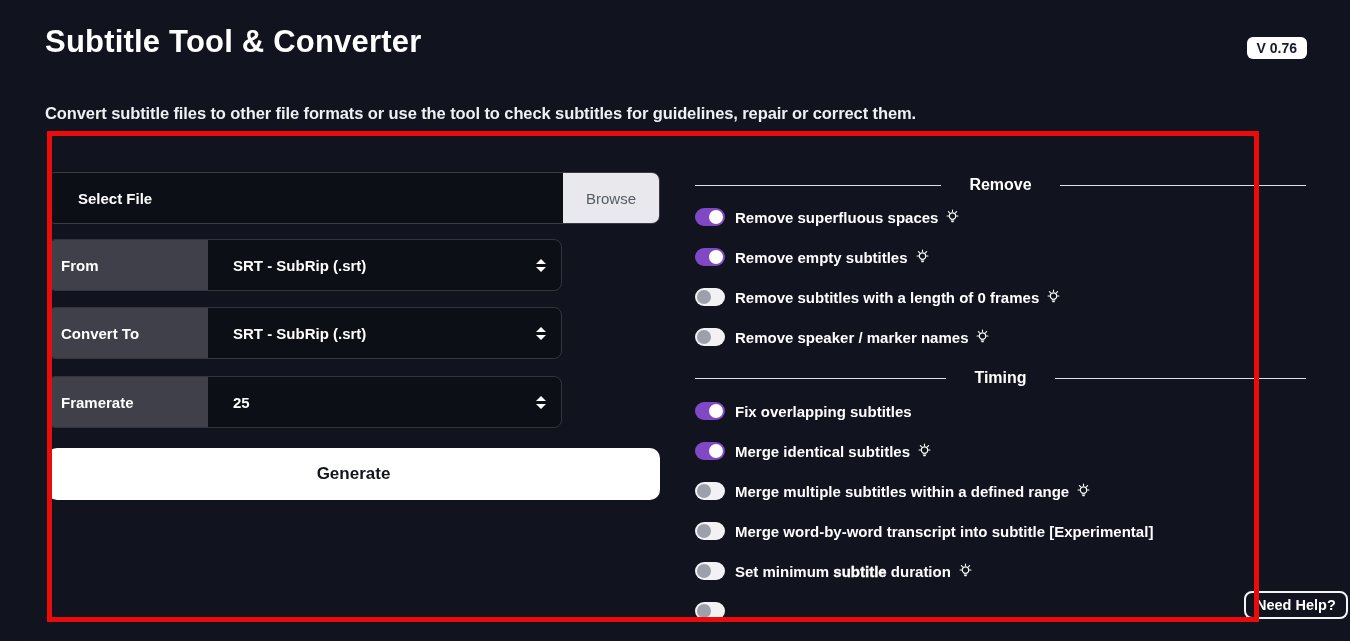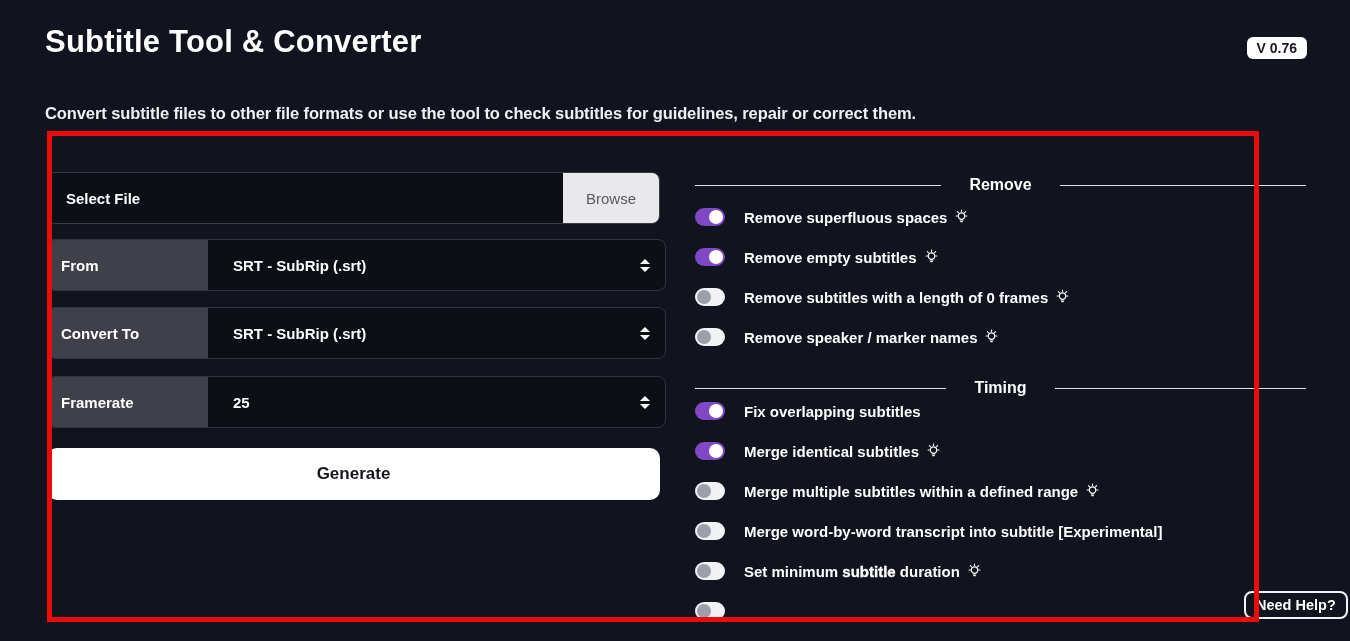"Select File" .file-label { padding-left: 18px -> 30px }
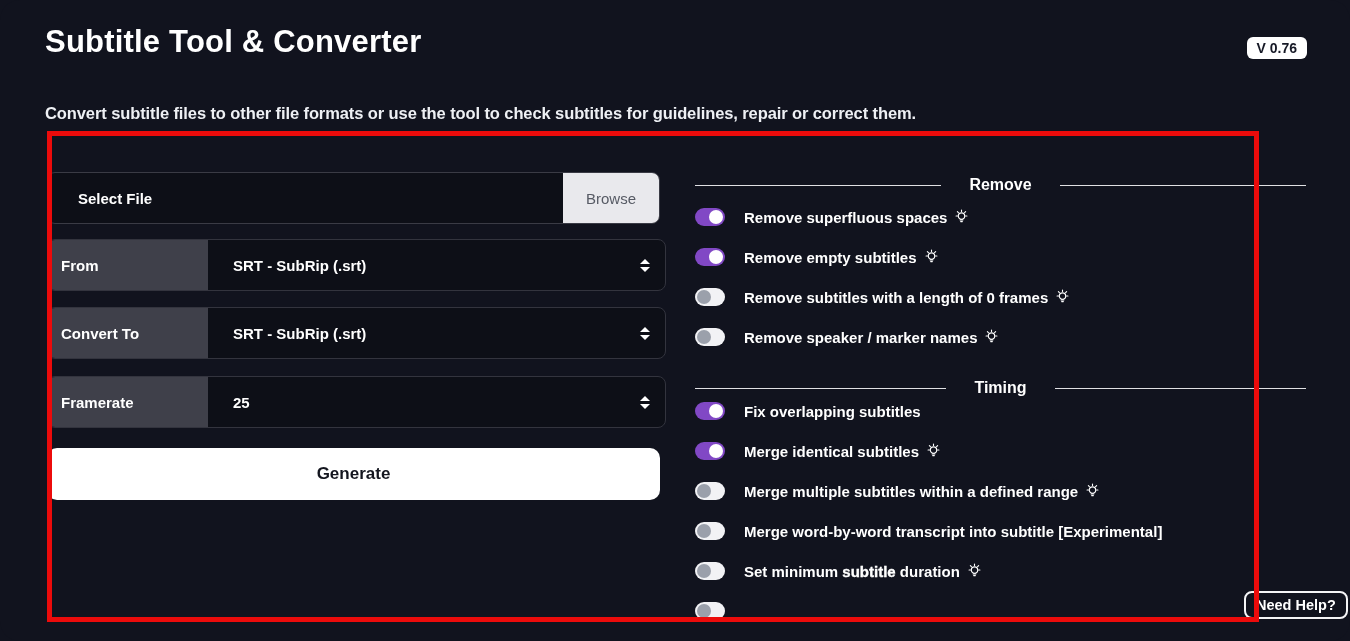"Remove superfluous spaces" .tlabel { margin-left: 19px -> 10px }
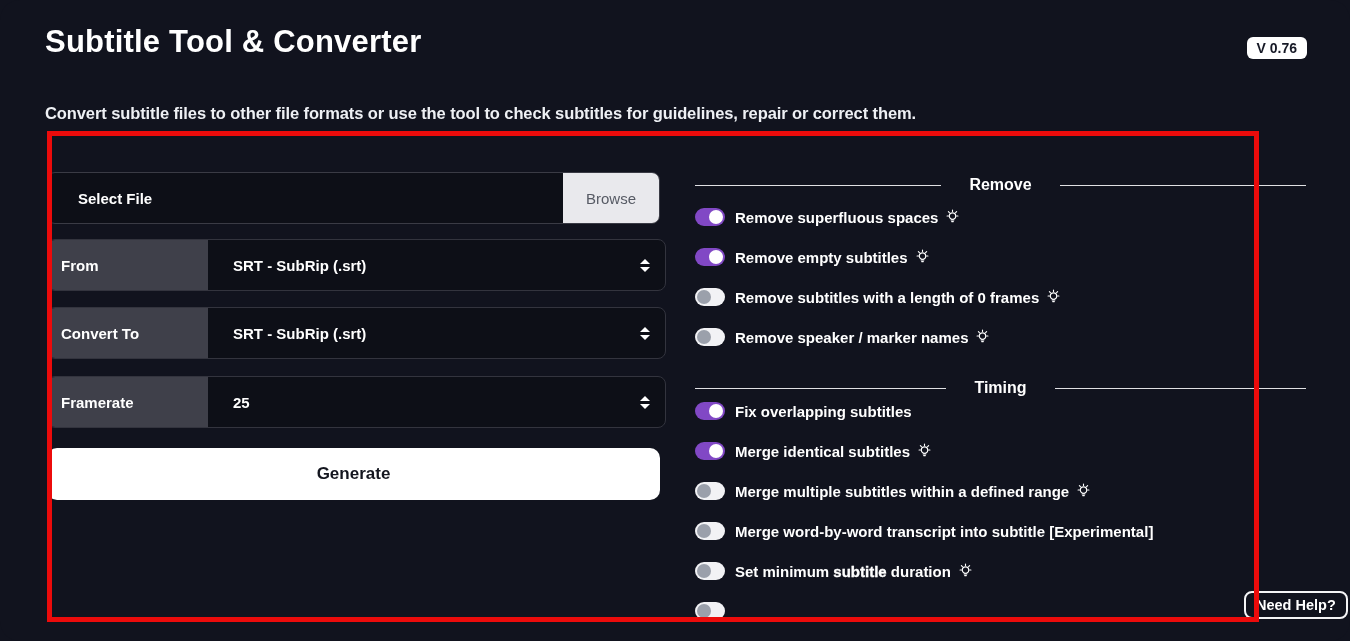"From" .select-row { width: 619px -> 515px }
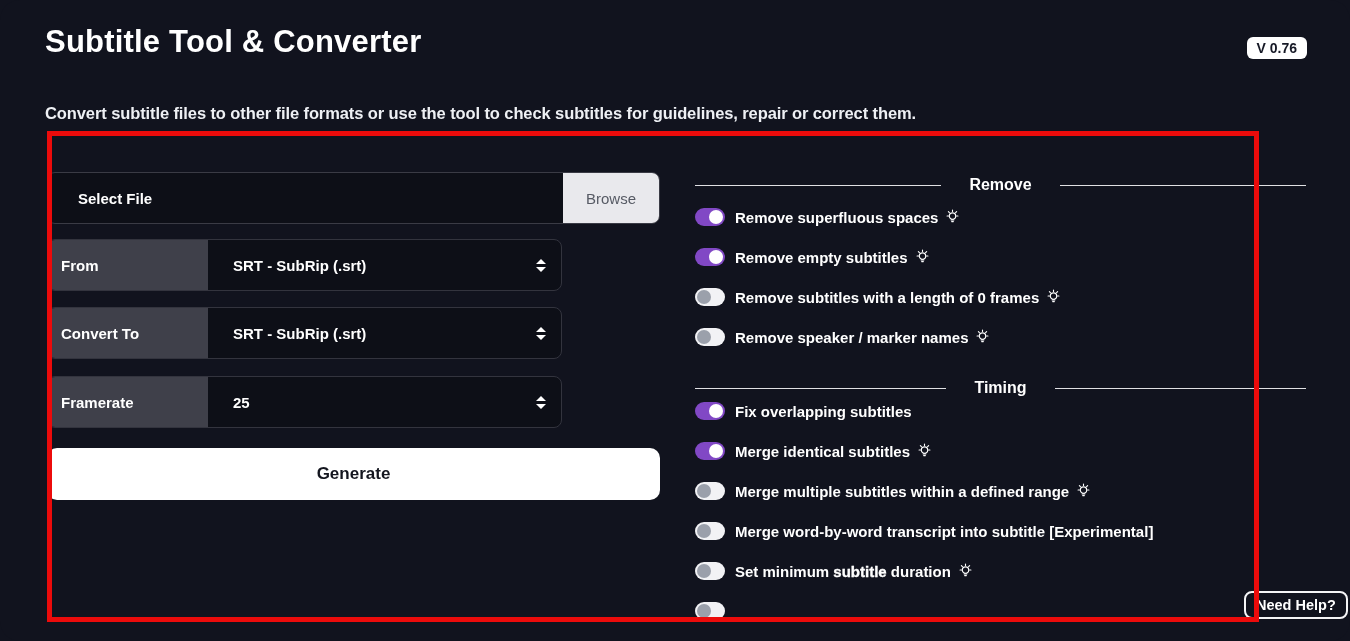"Timing" div.divider { top: 379px -> 369px }
